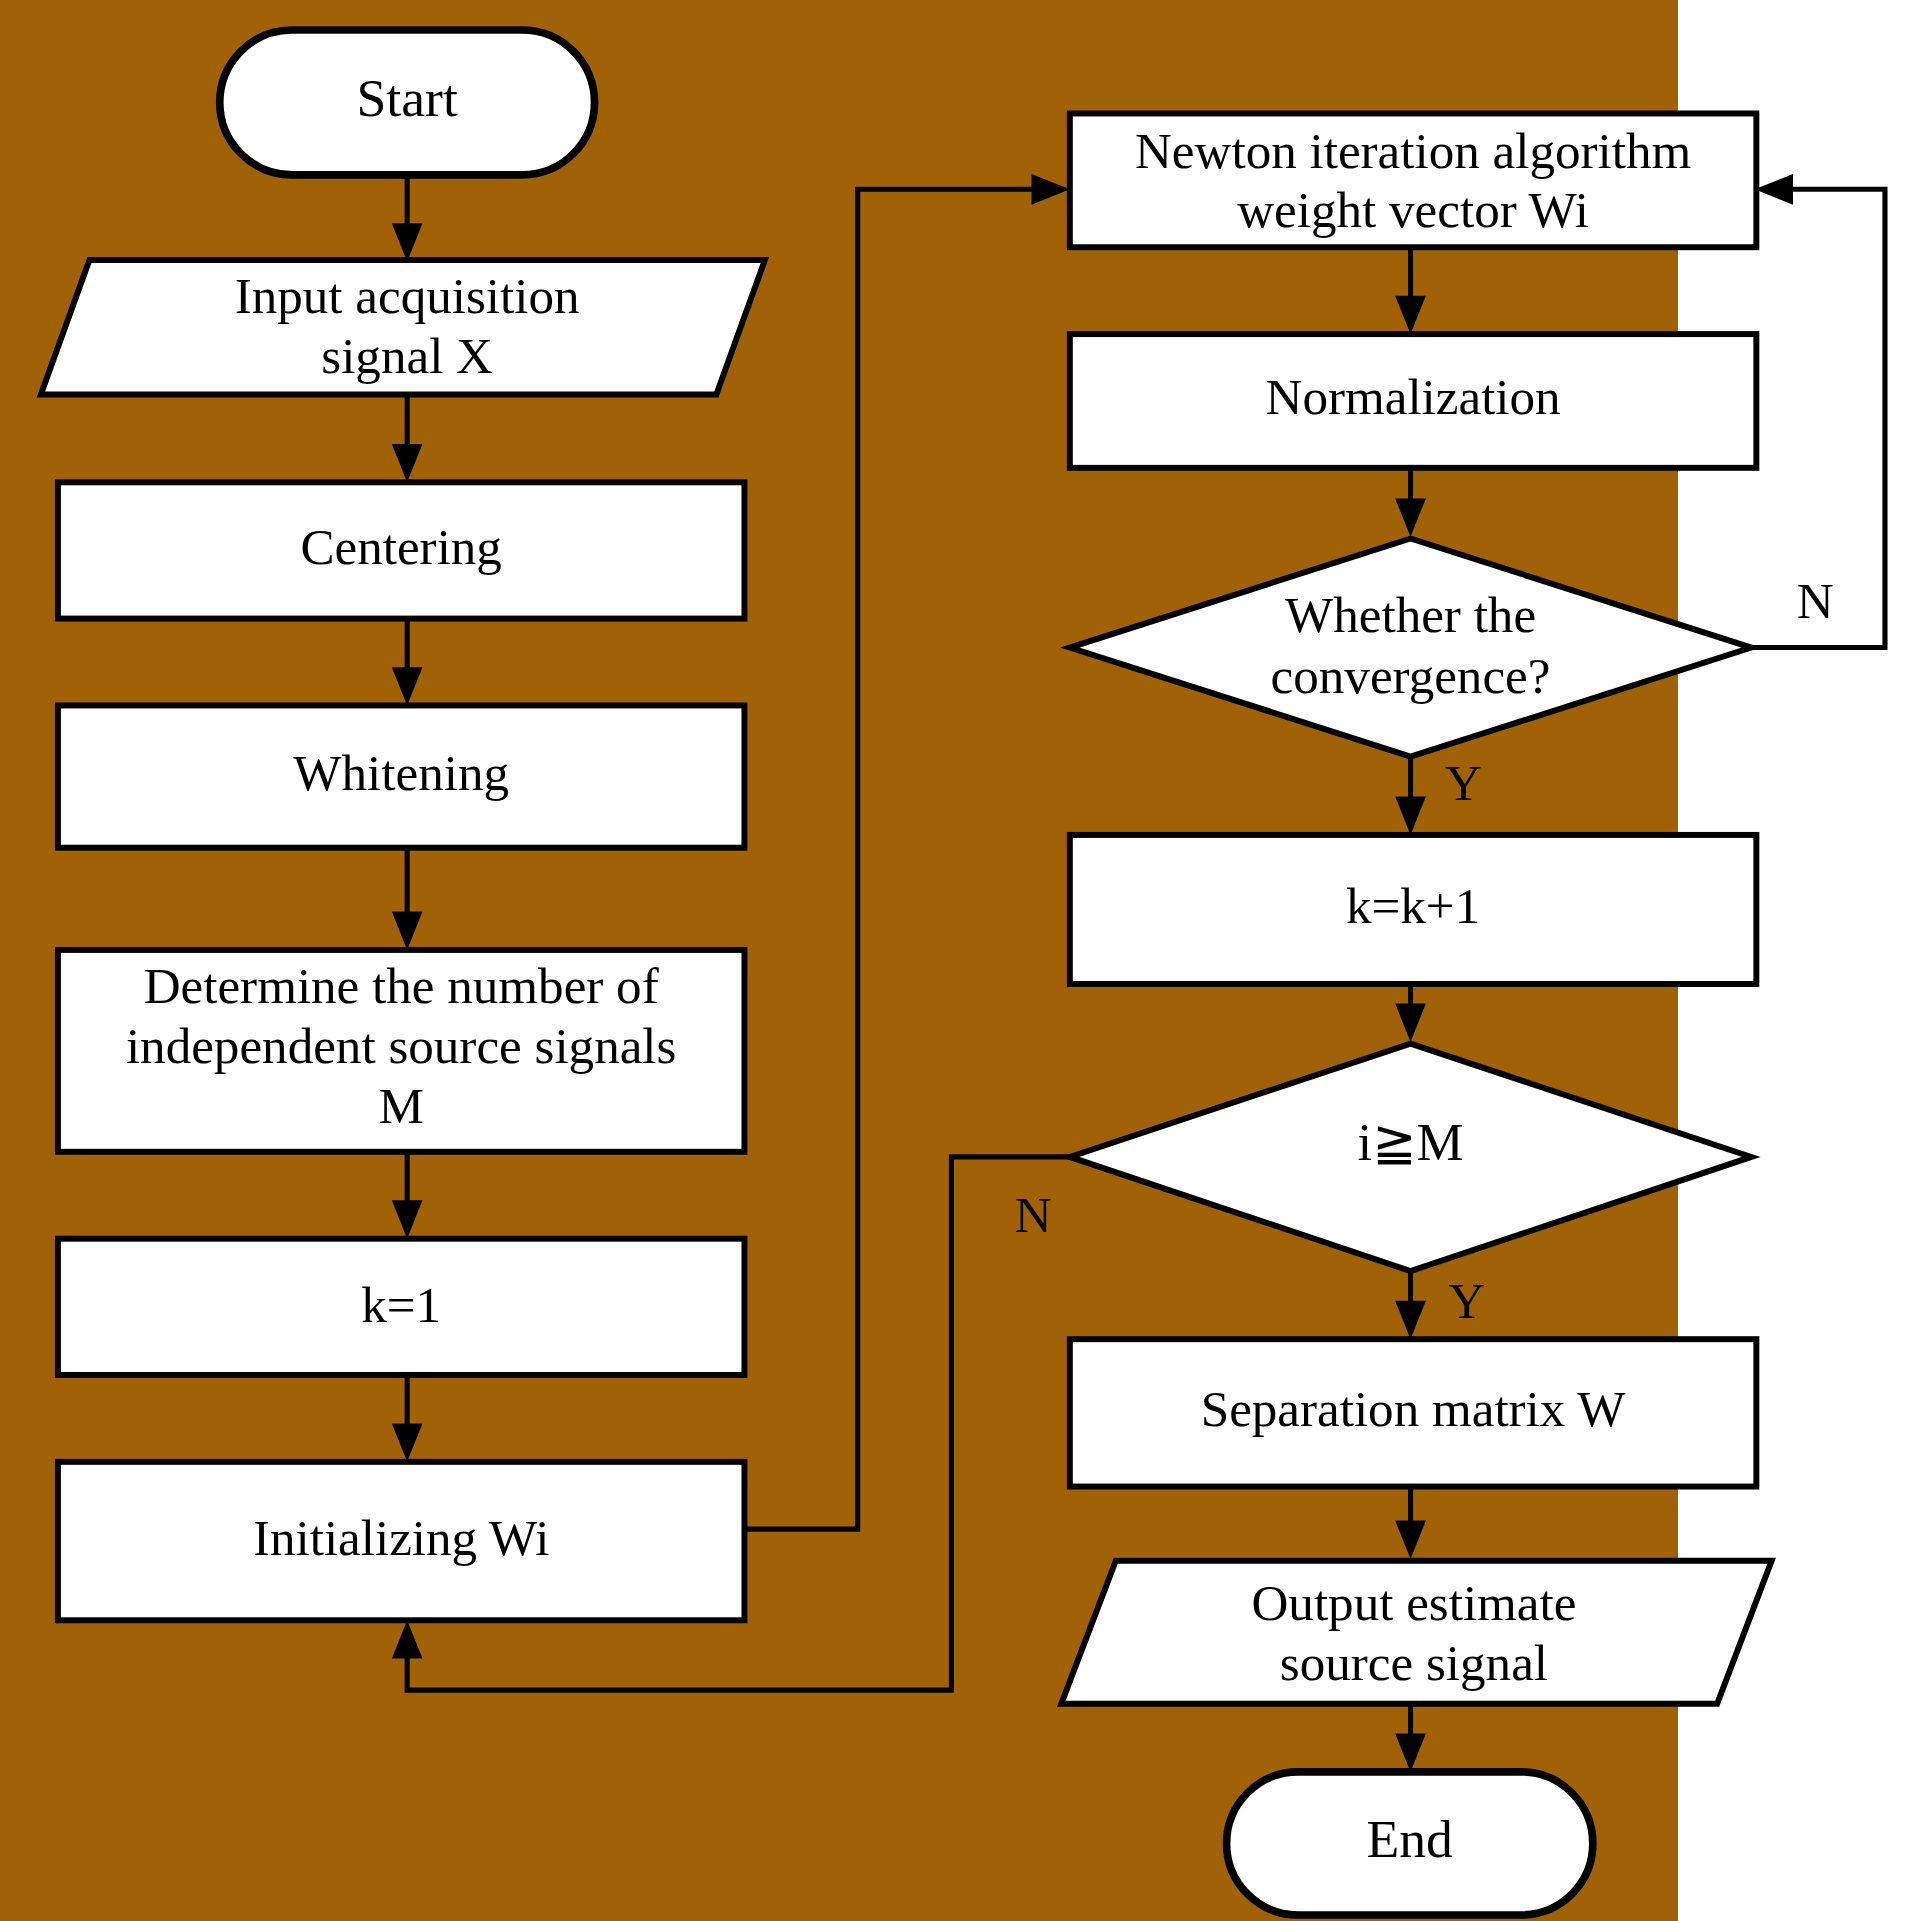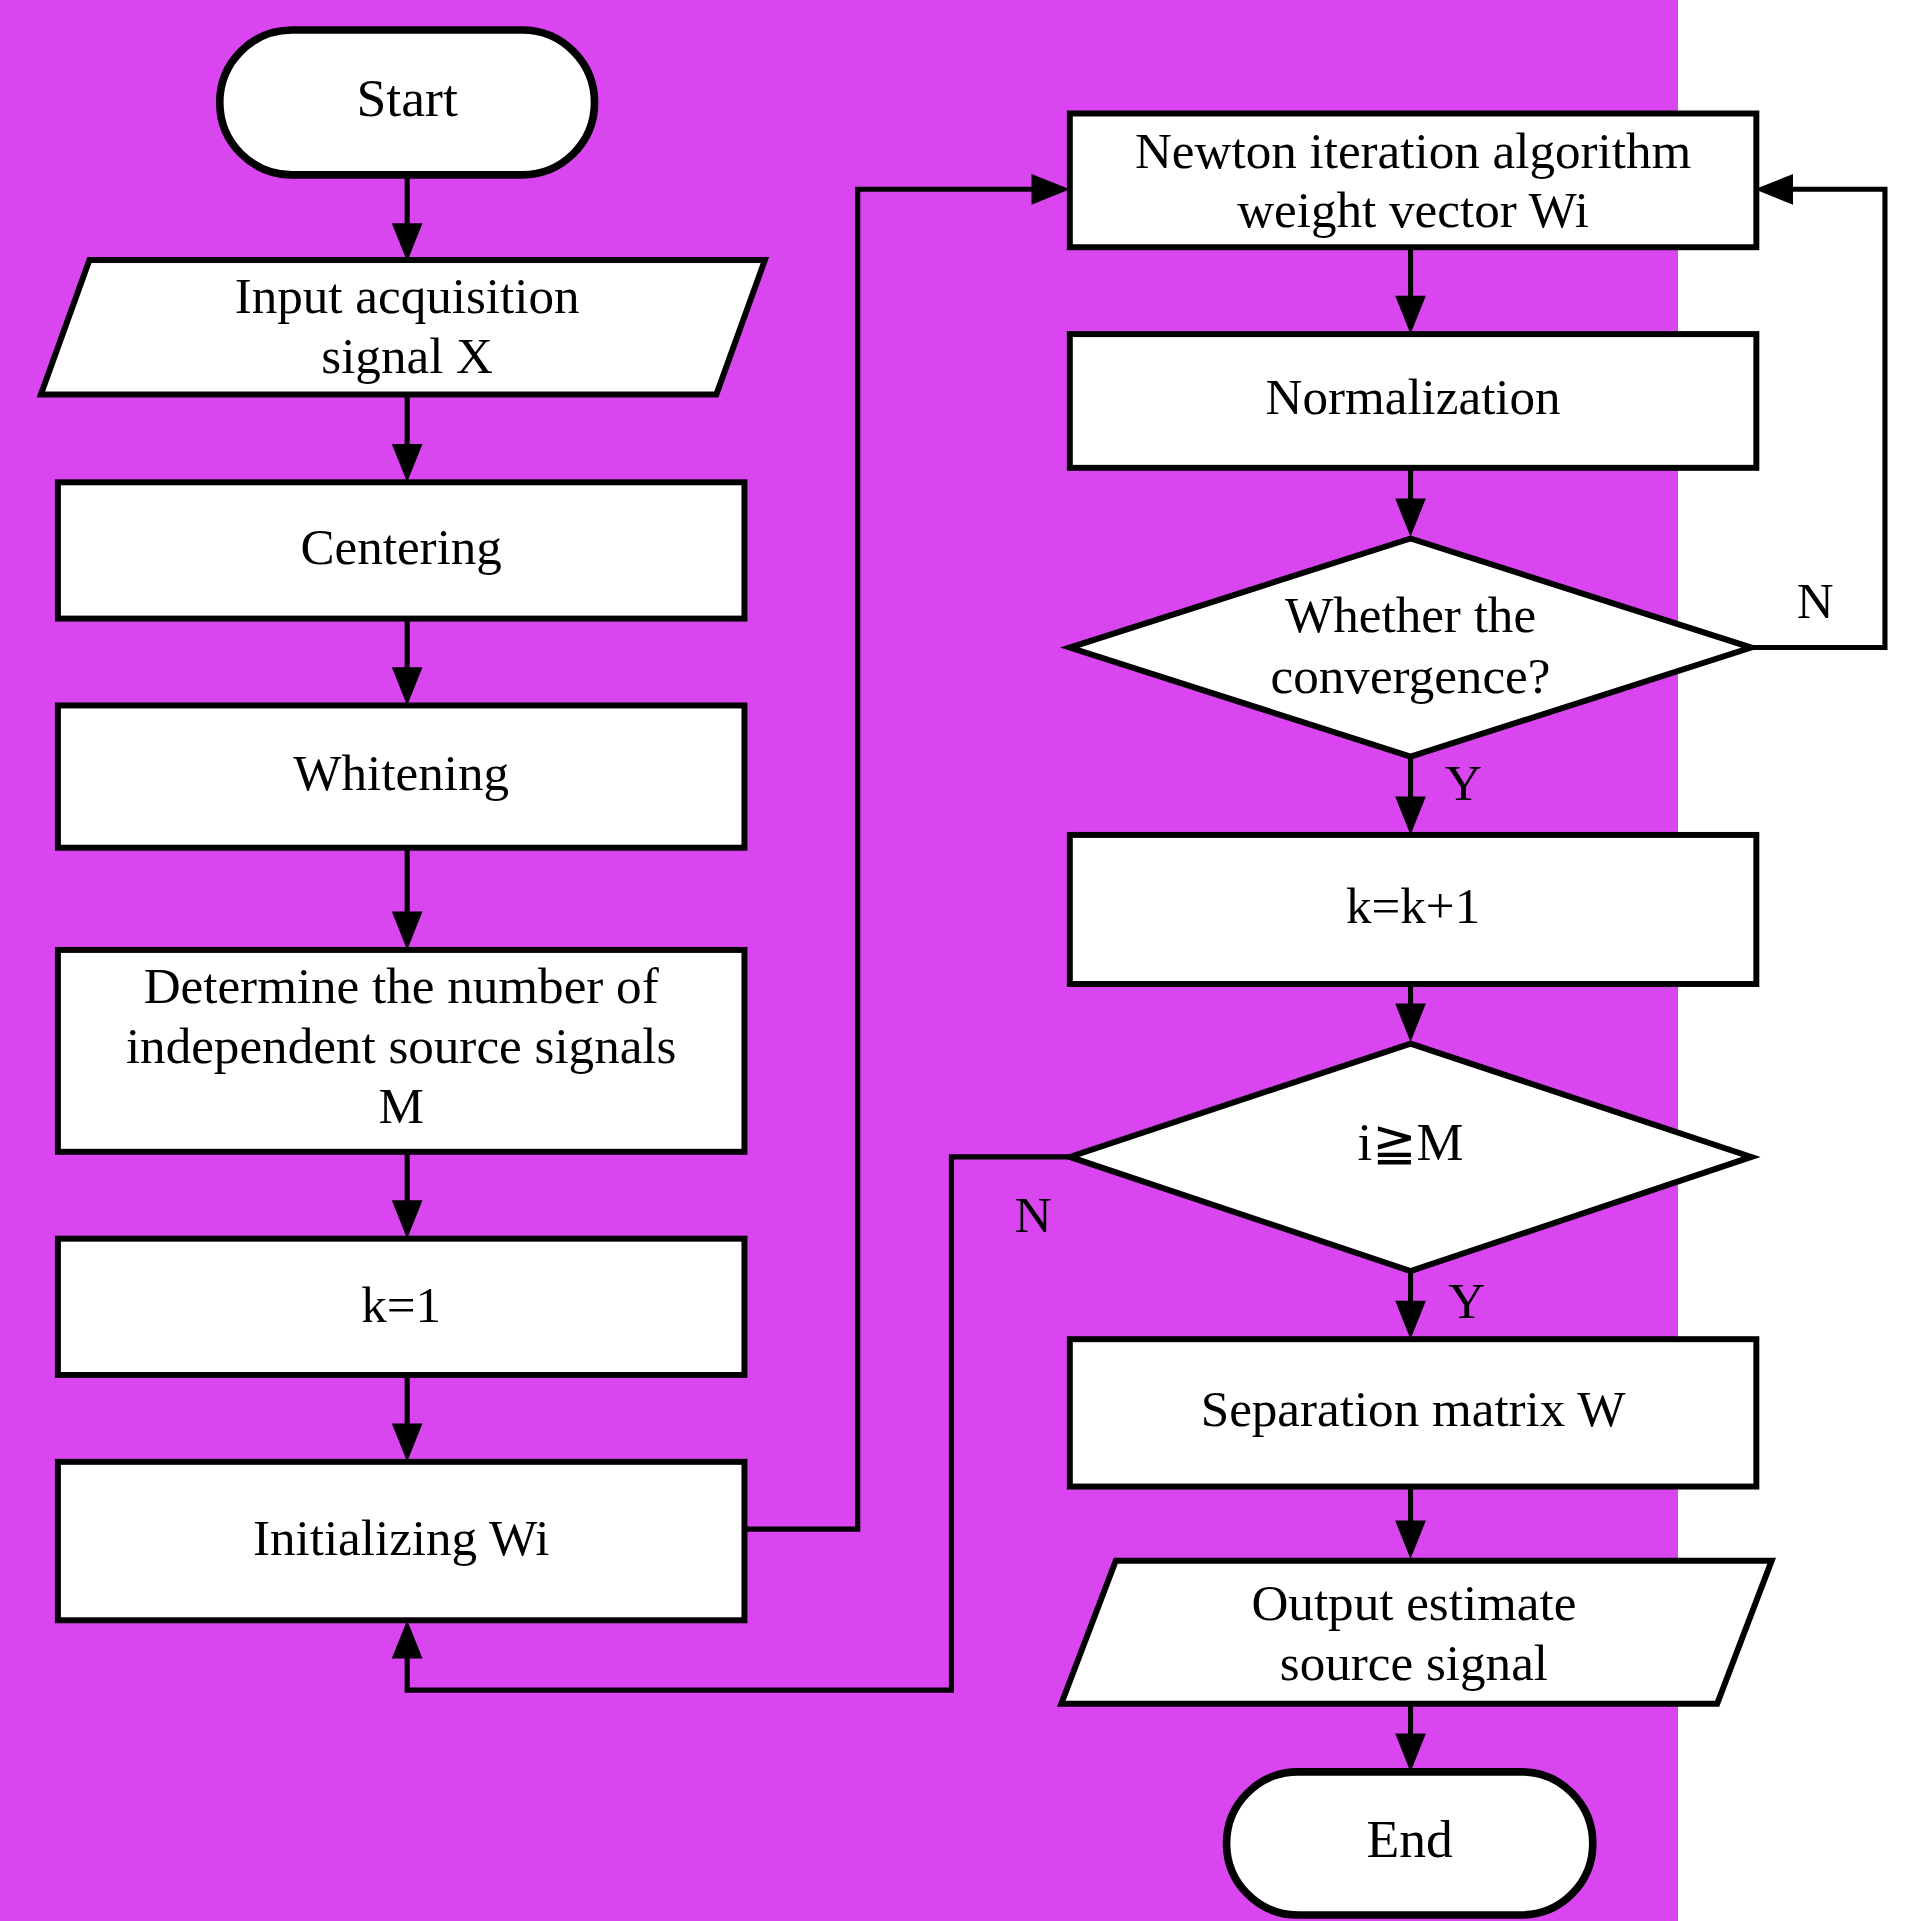"Start" #flowchart-root { background: #d946ef -> #a16207 }
